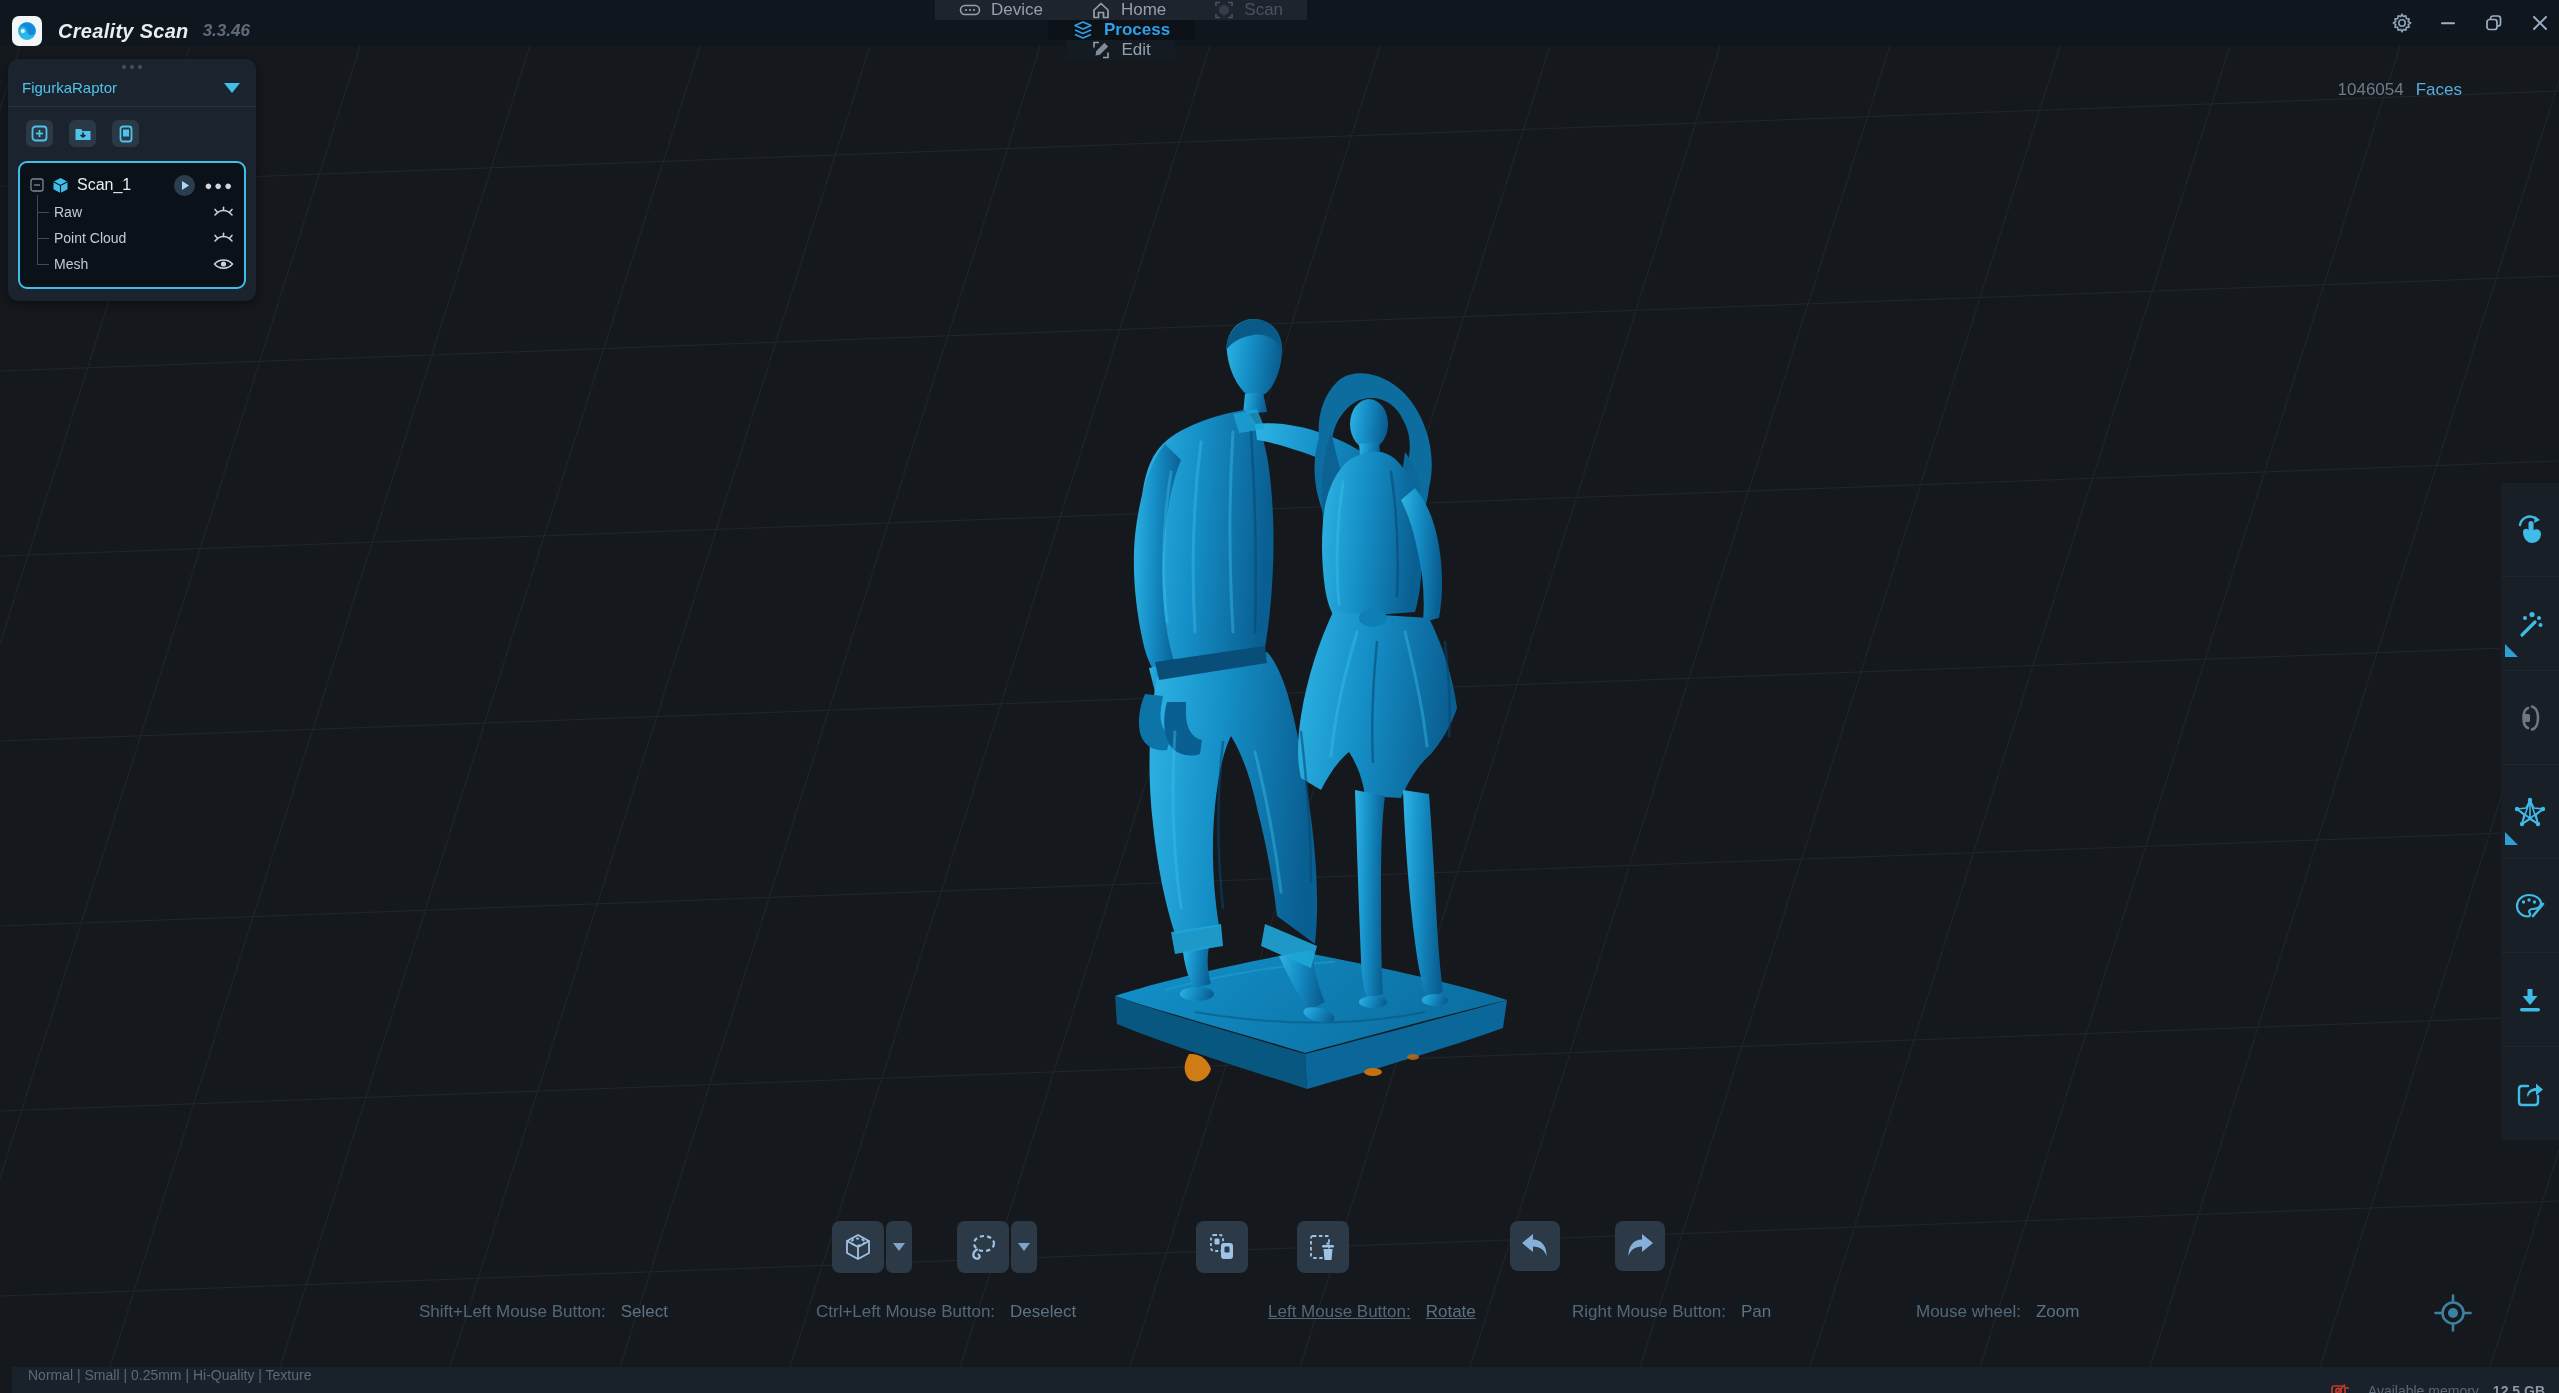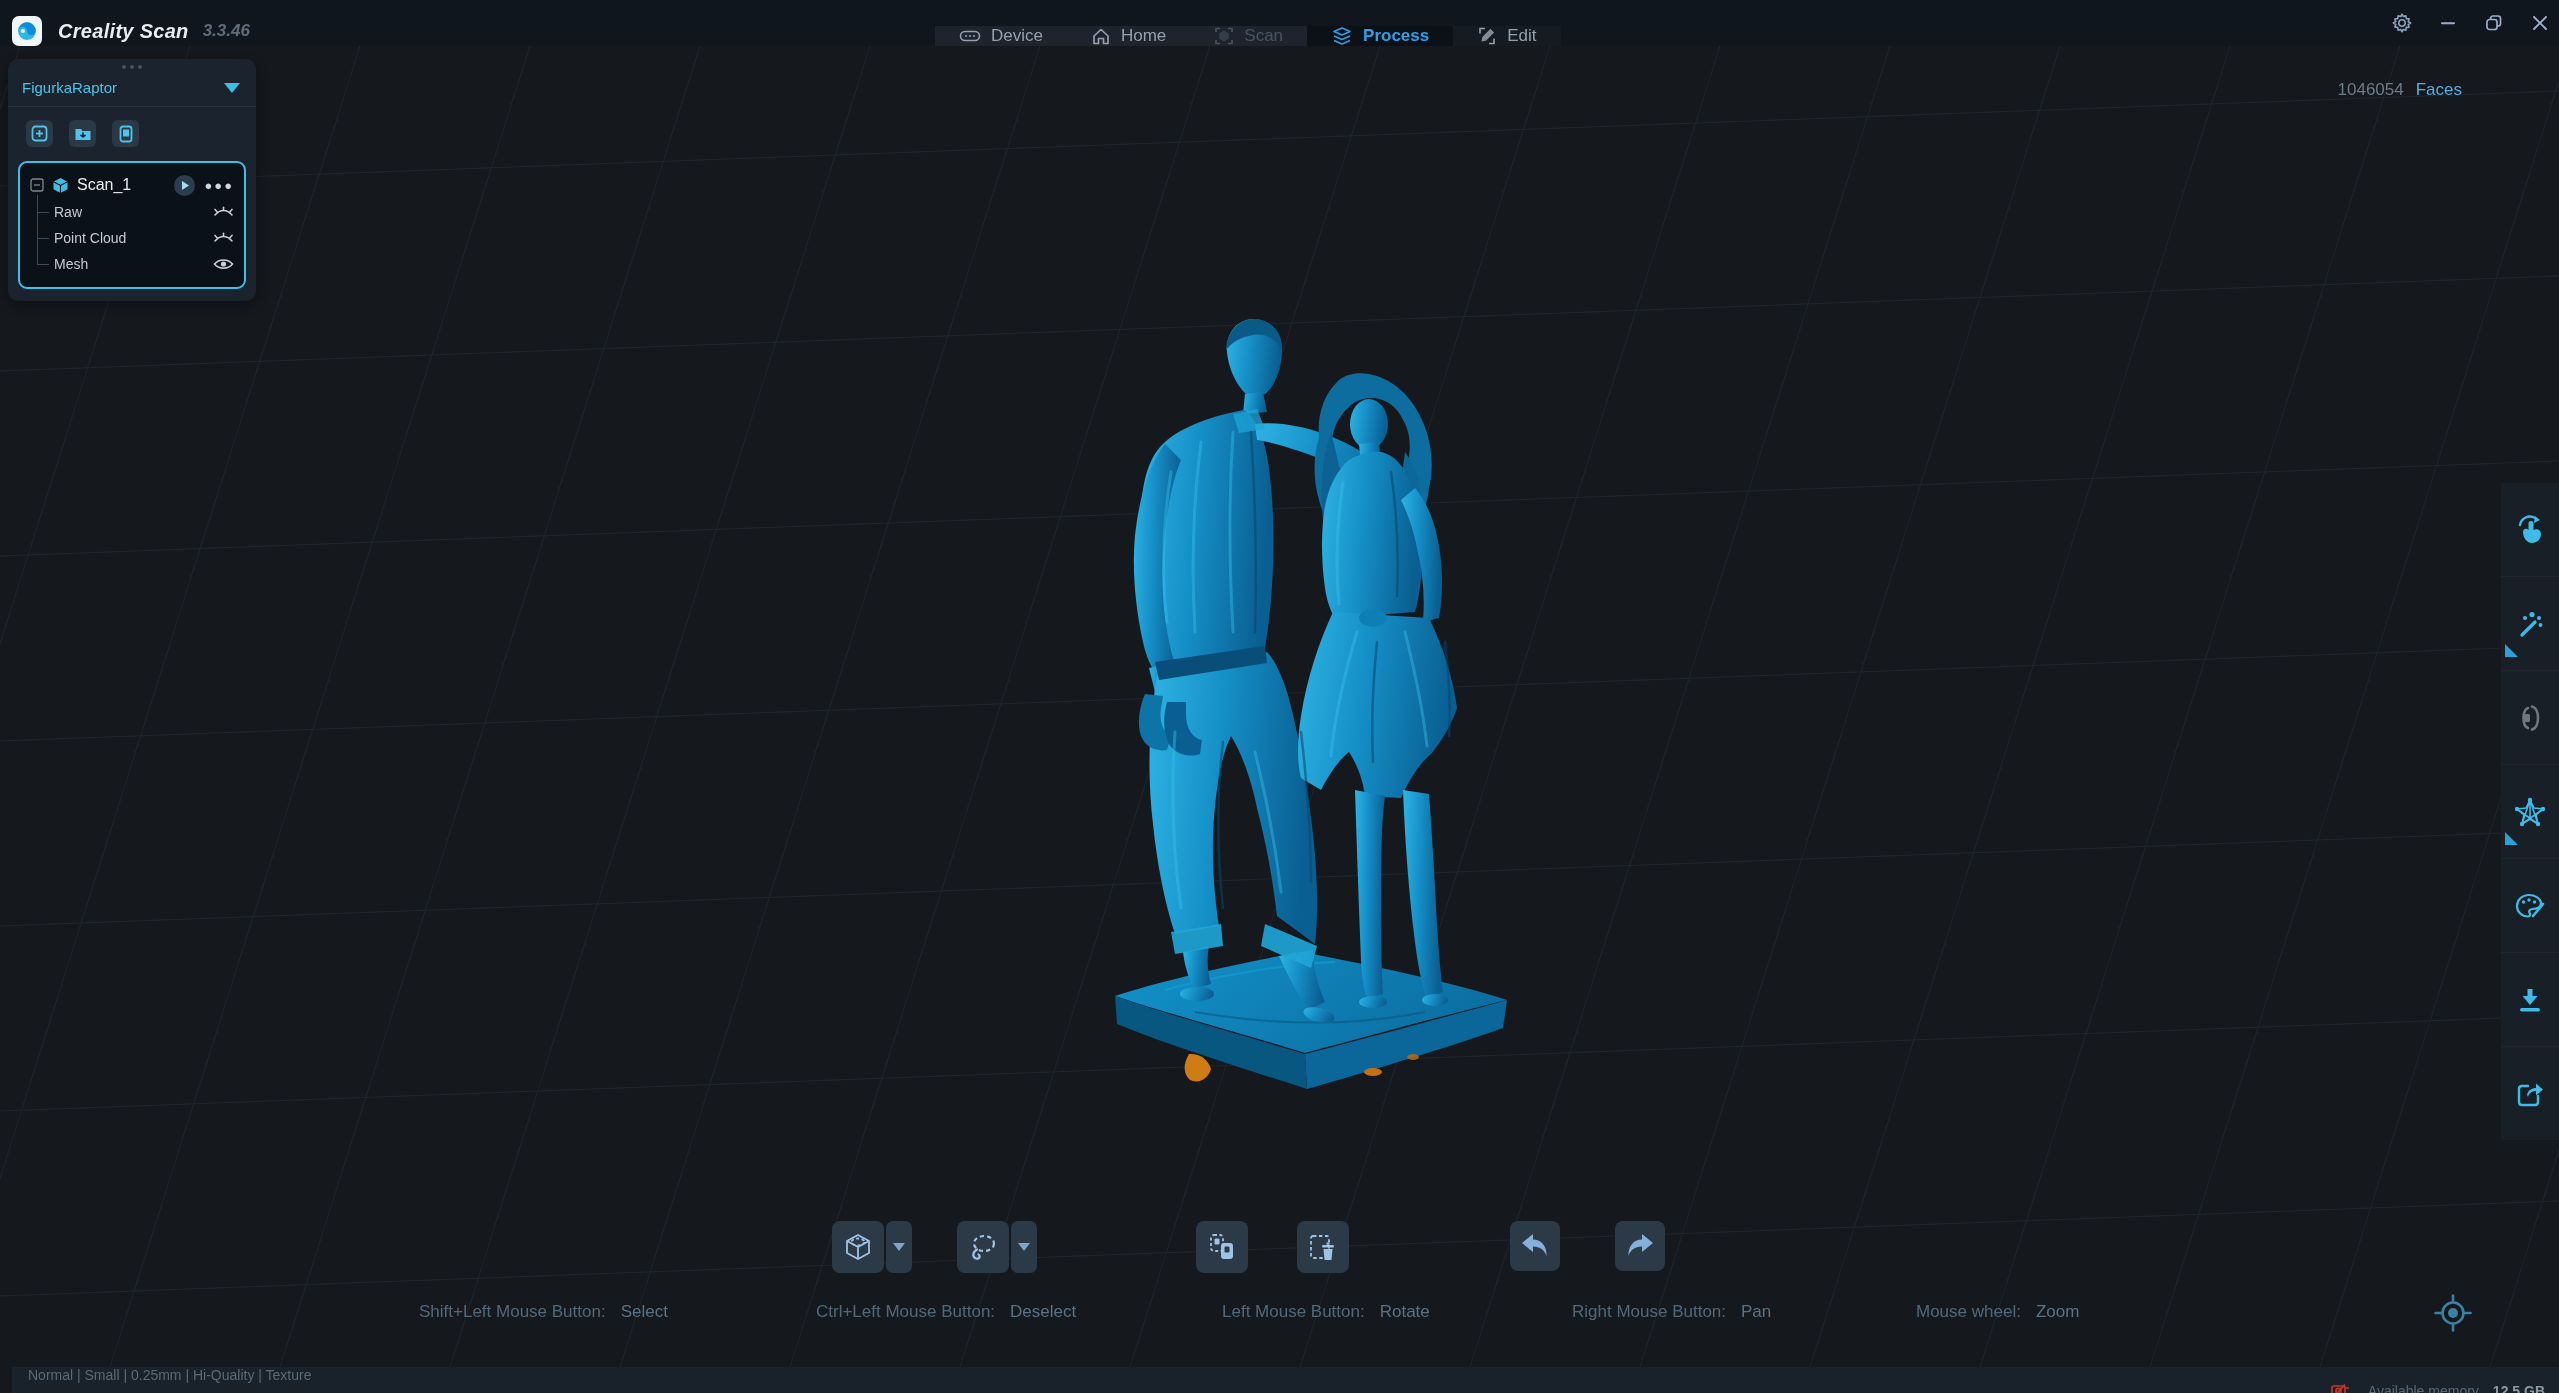"Device" .tabs { align-items: flex-end -> center; flex-direction: none -> column }
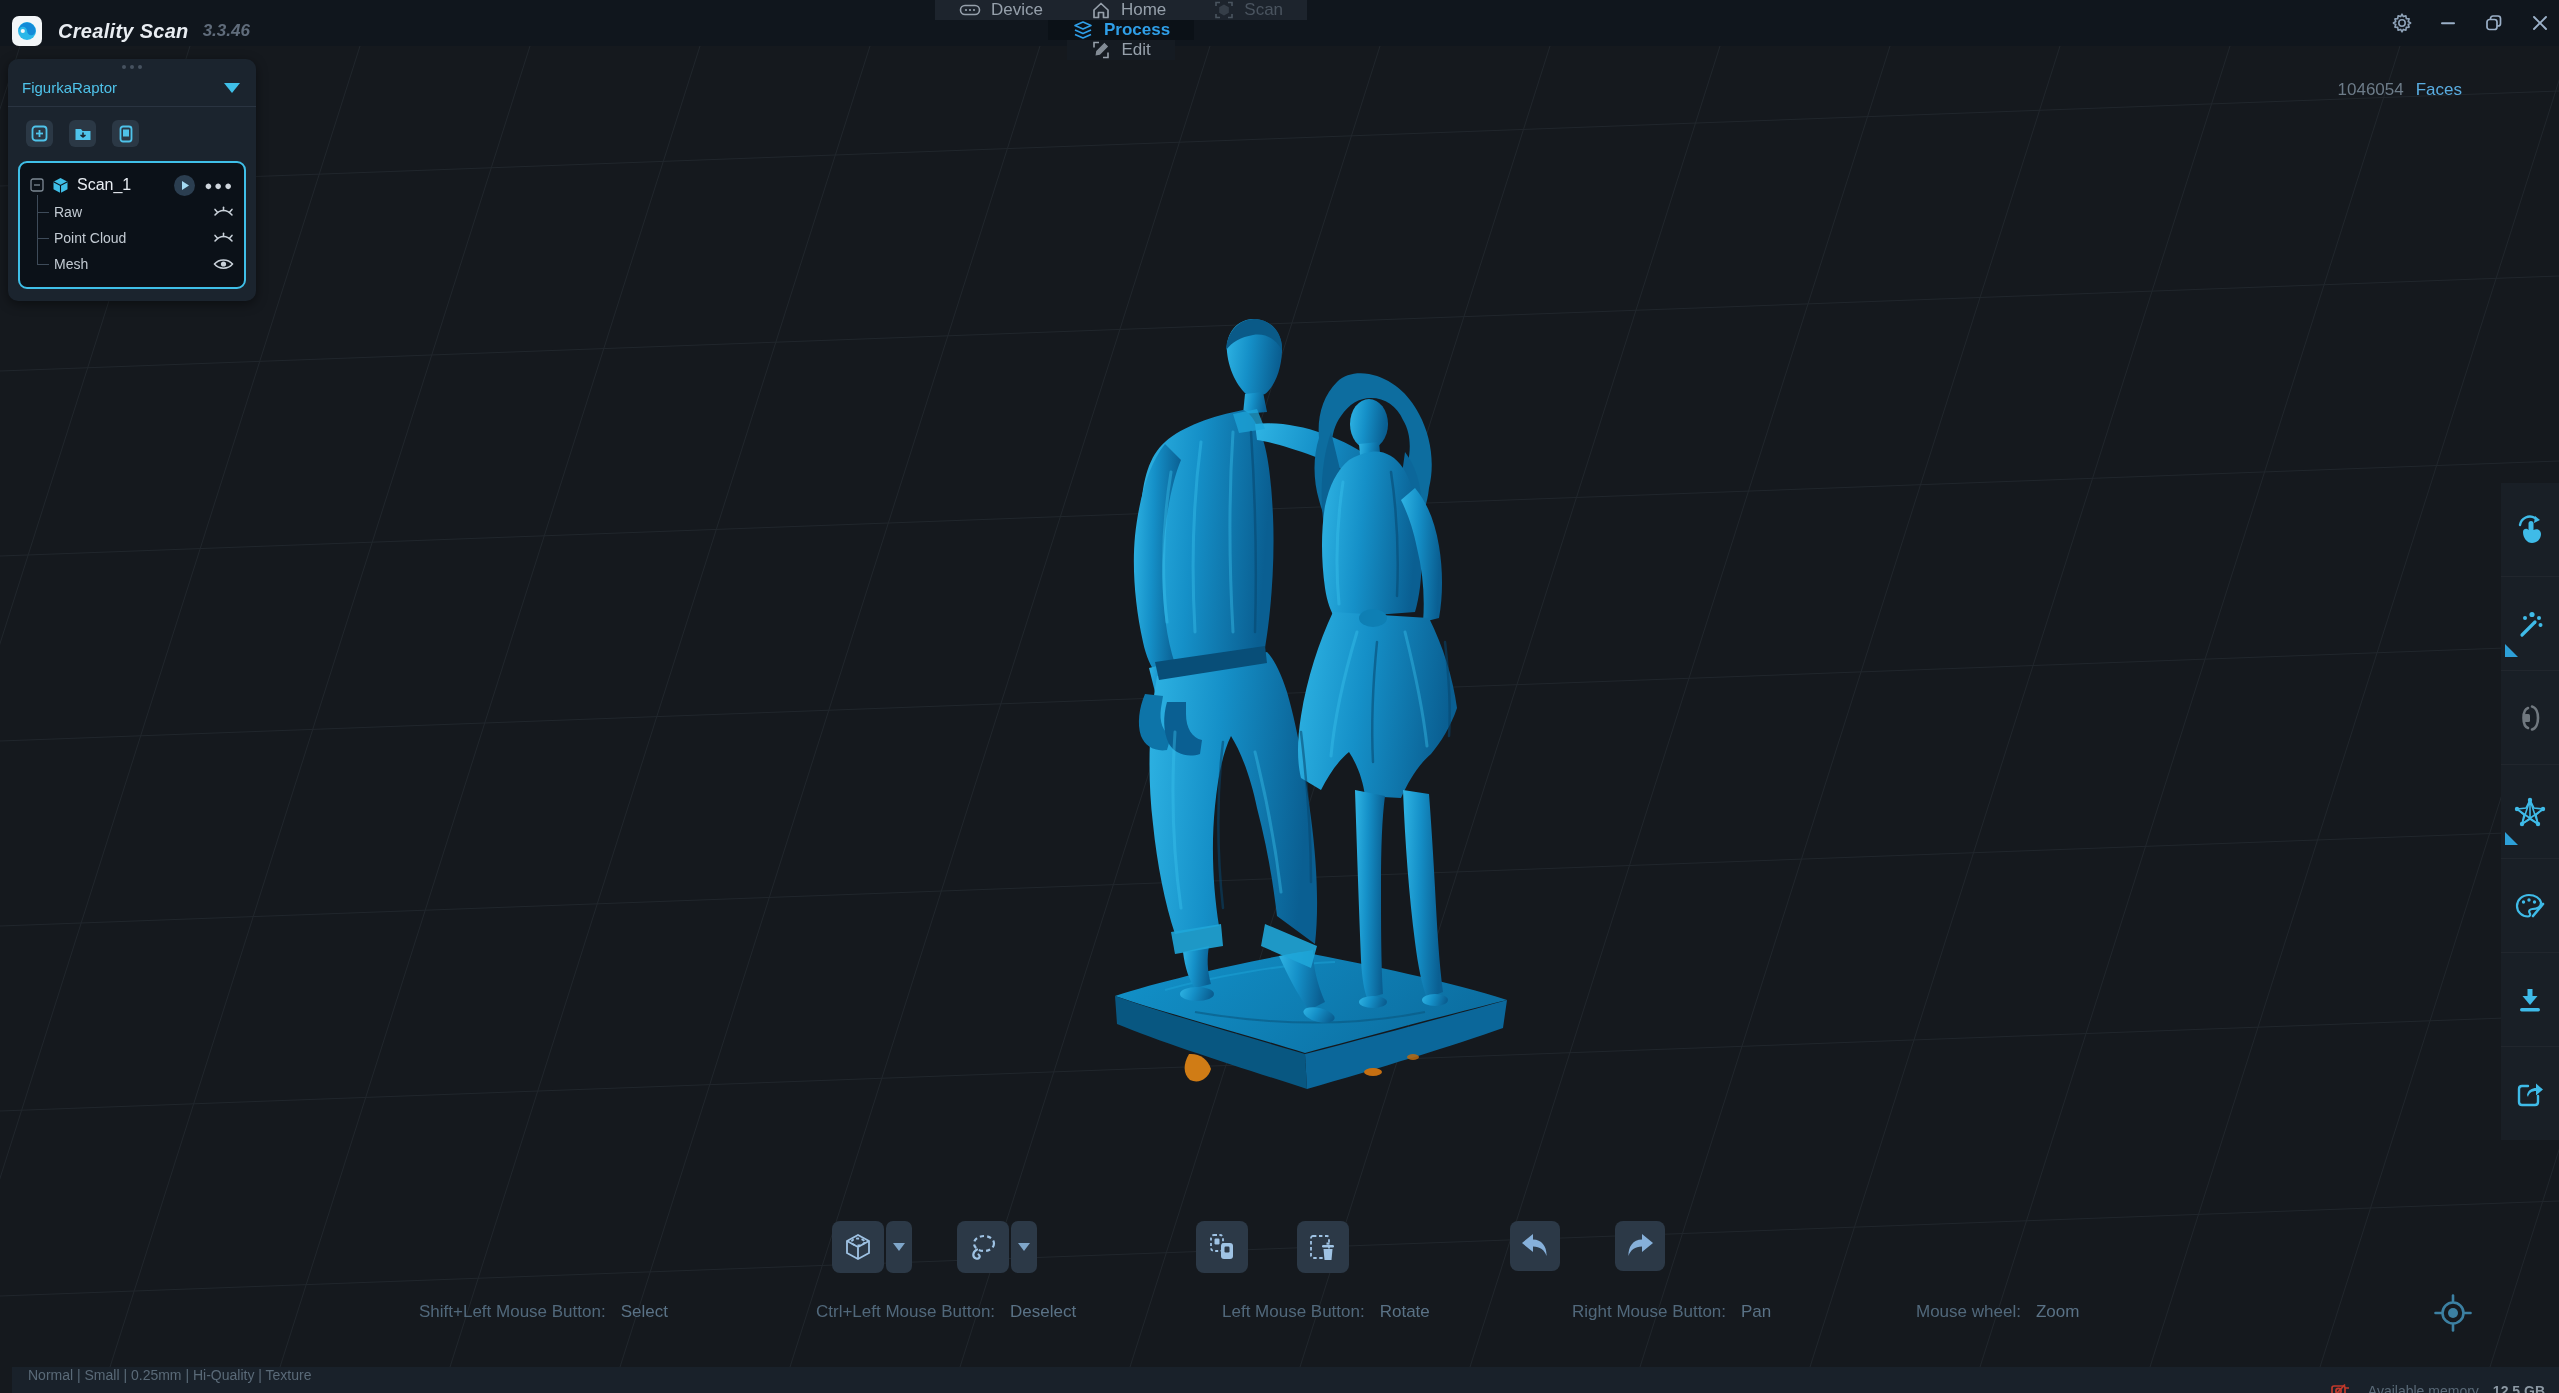"Left Mouse Button: Rotate" div.hint { left: 1222px -> 1268px; text-decoration: none -> underline }
